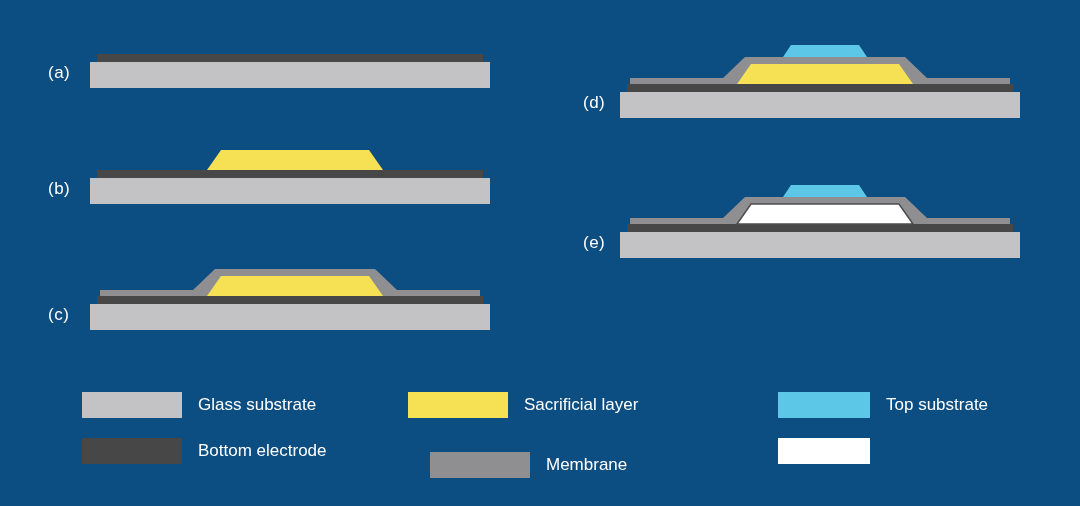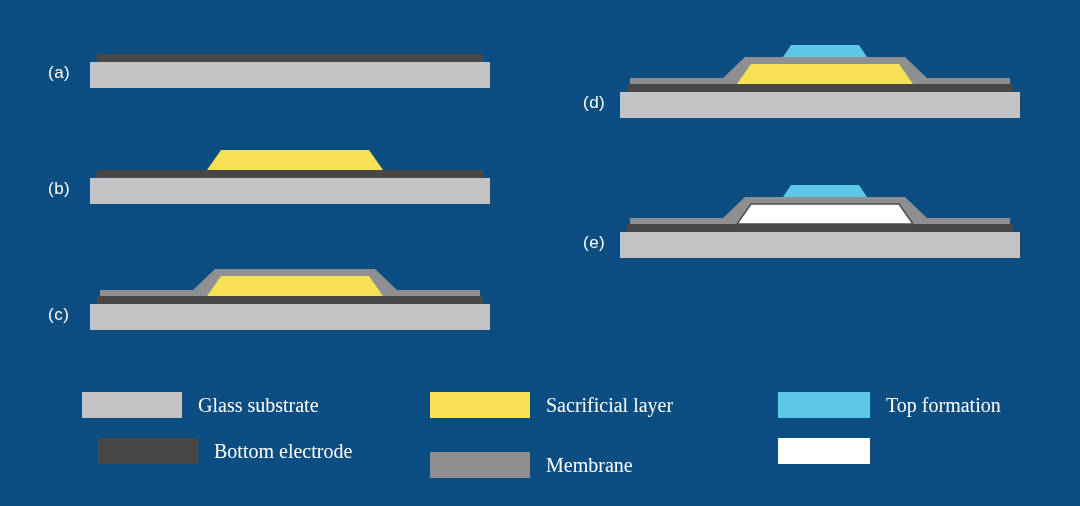"Glass substrate" .legend-label { font-family: Liberation Serif, serif -> none; font-size: 20px -> 17px }
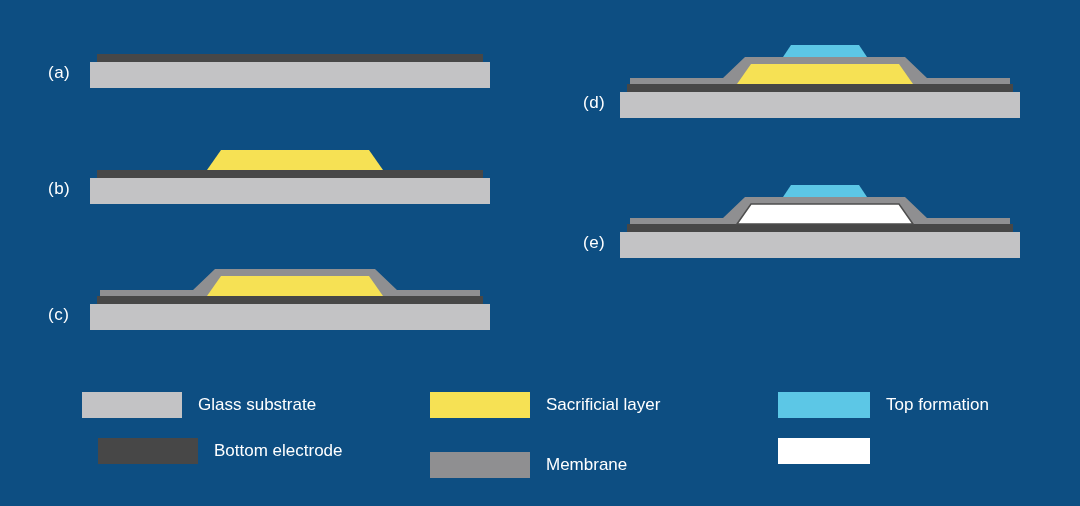"Sacrificial layer" div.legend-item { left: 430px -> 408px }
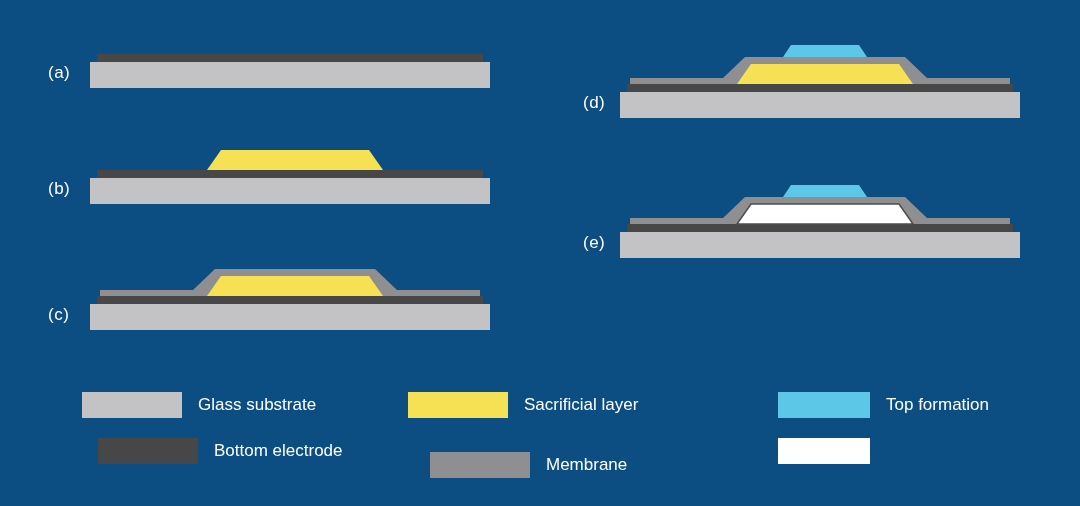"Top formation" span.legend-label { text: formation -> substrate }
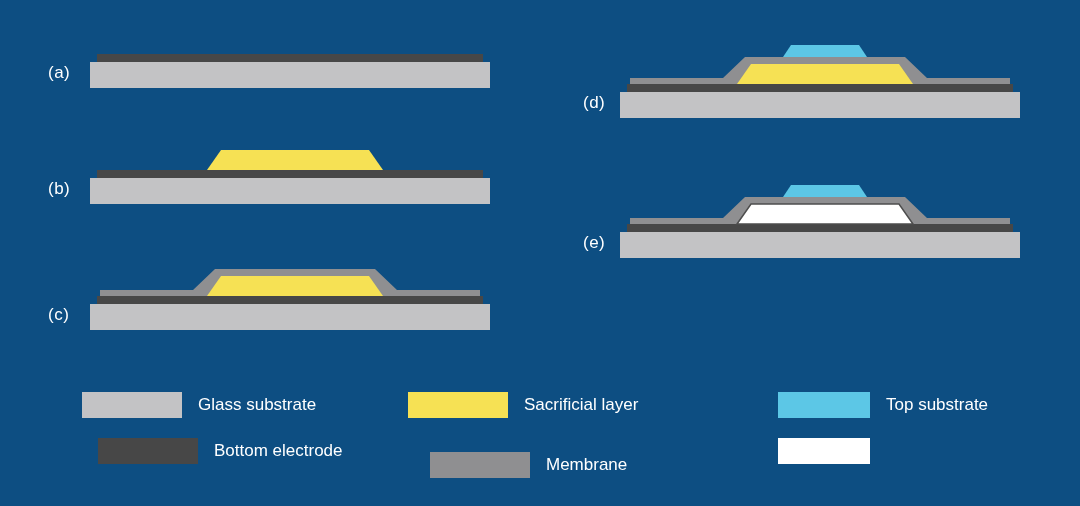"Bottom electrode" div.legend-item { left: 98px -> 82px }
